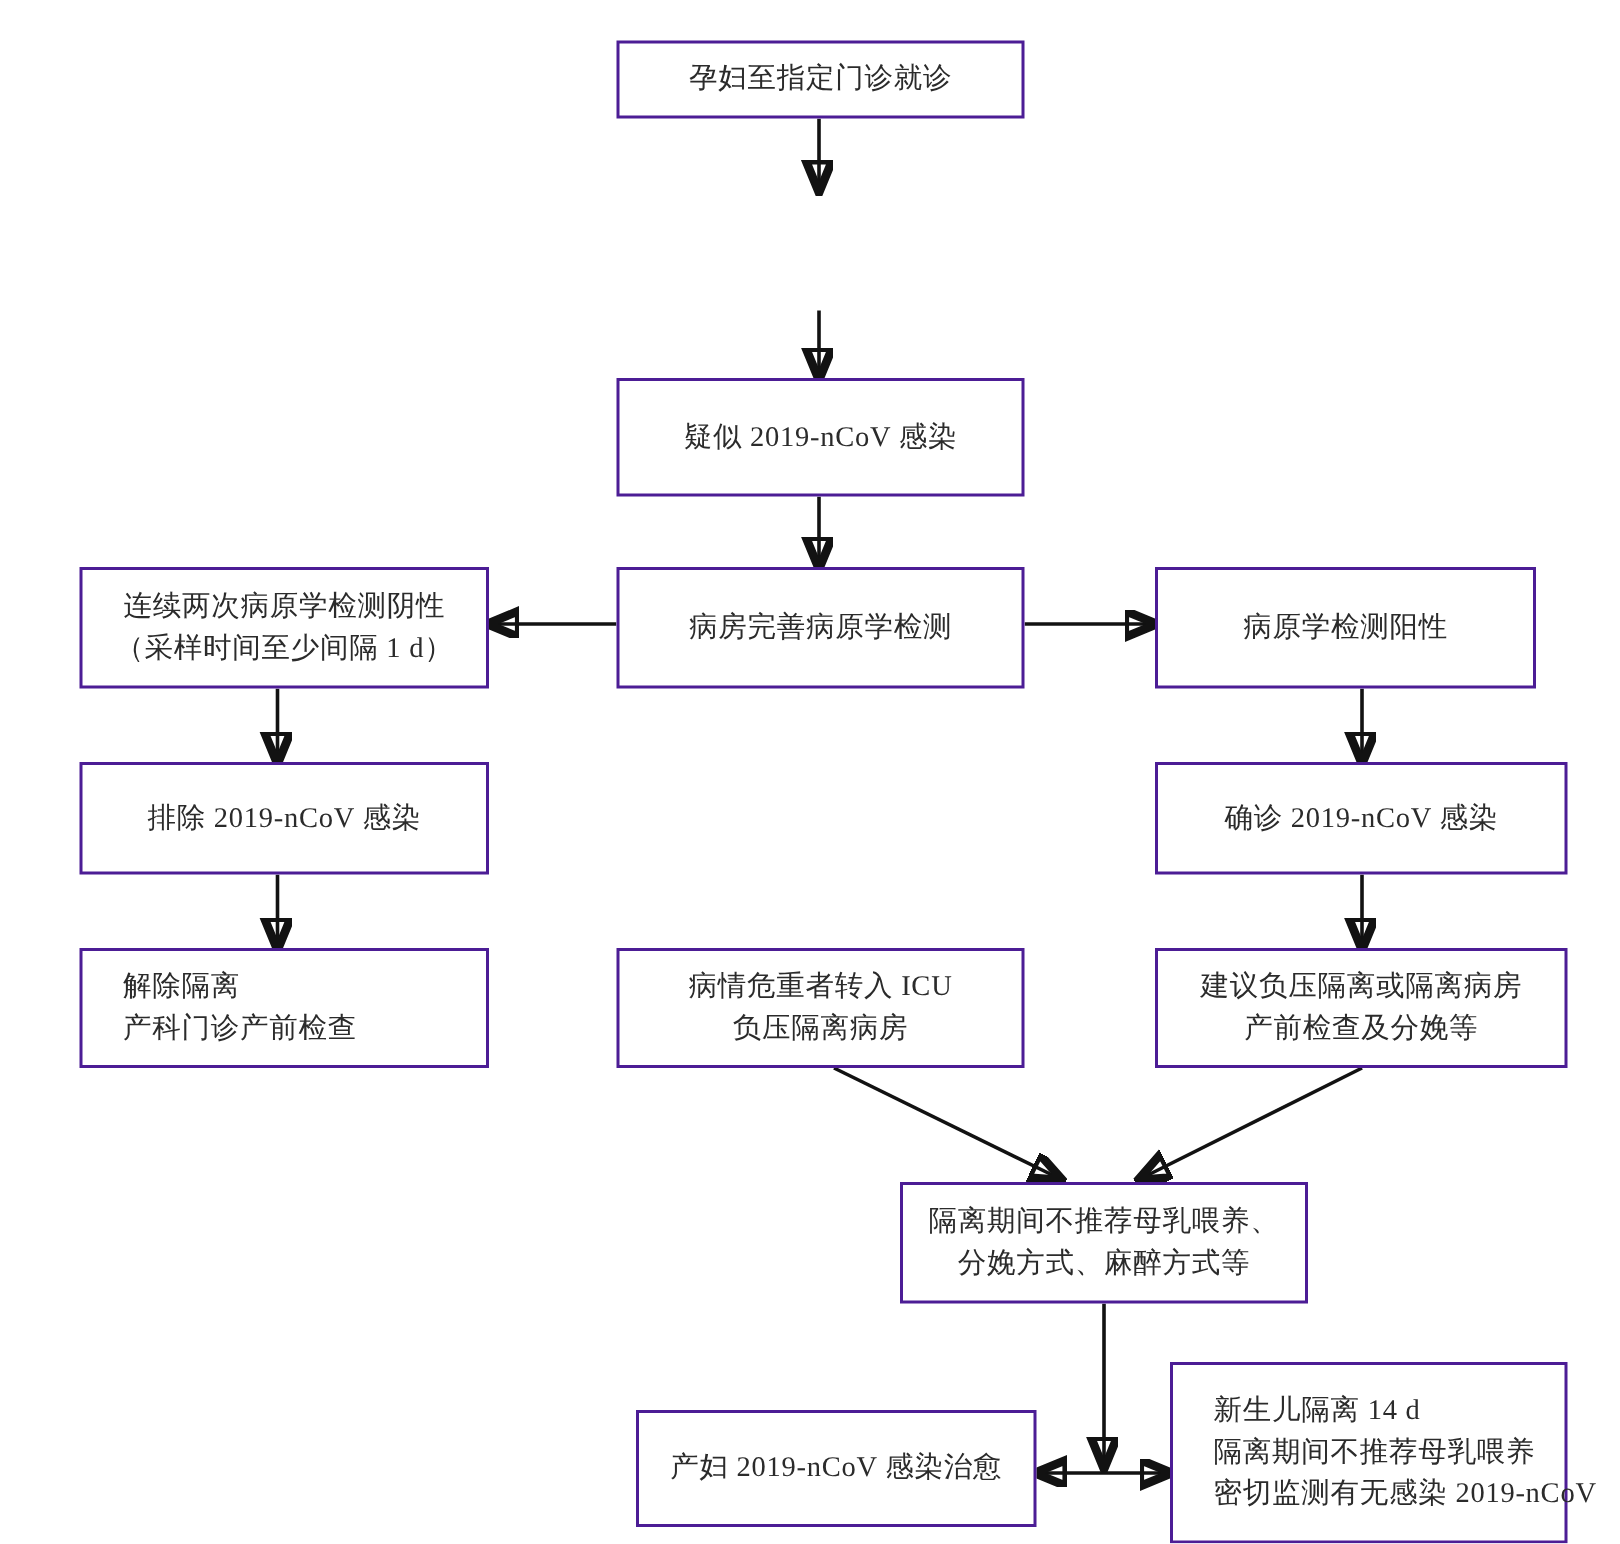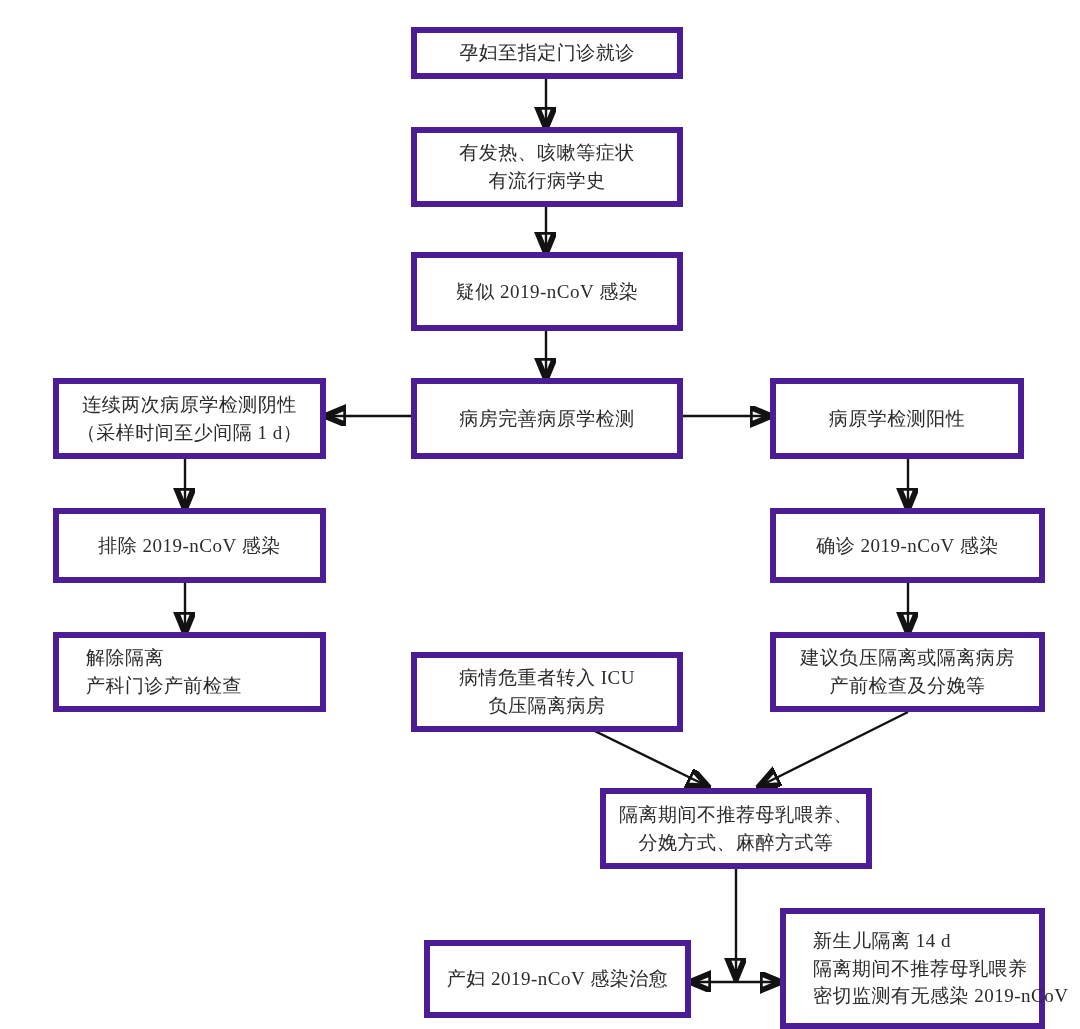"孕妇至指定门诊就诊" .node { border: 6px solid #4c1d95 -> 2px solid #4c1d95 }
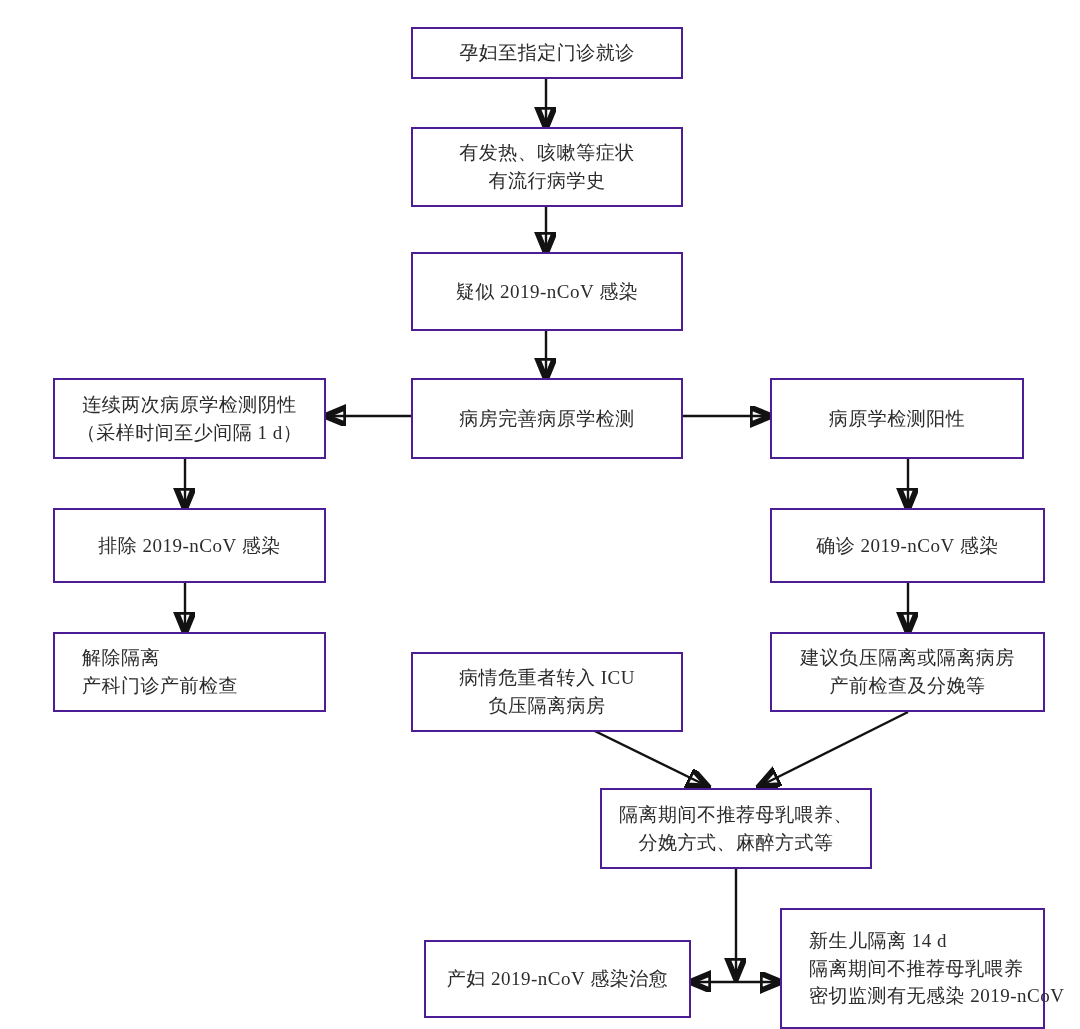"有发热、咳嗽等症状" div.node { html: <div> <span>有发热、咳嗽等症状</span> <span>有流行病学史</span> </div> -> none }
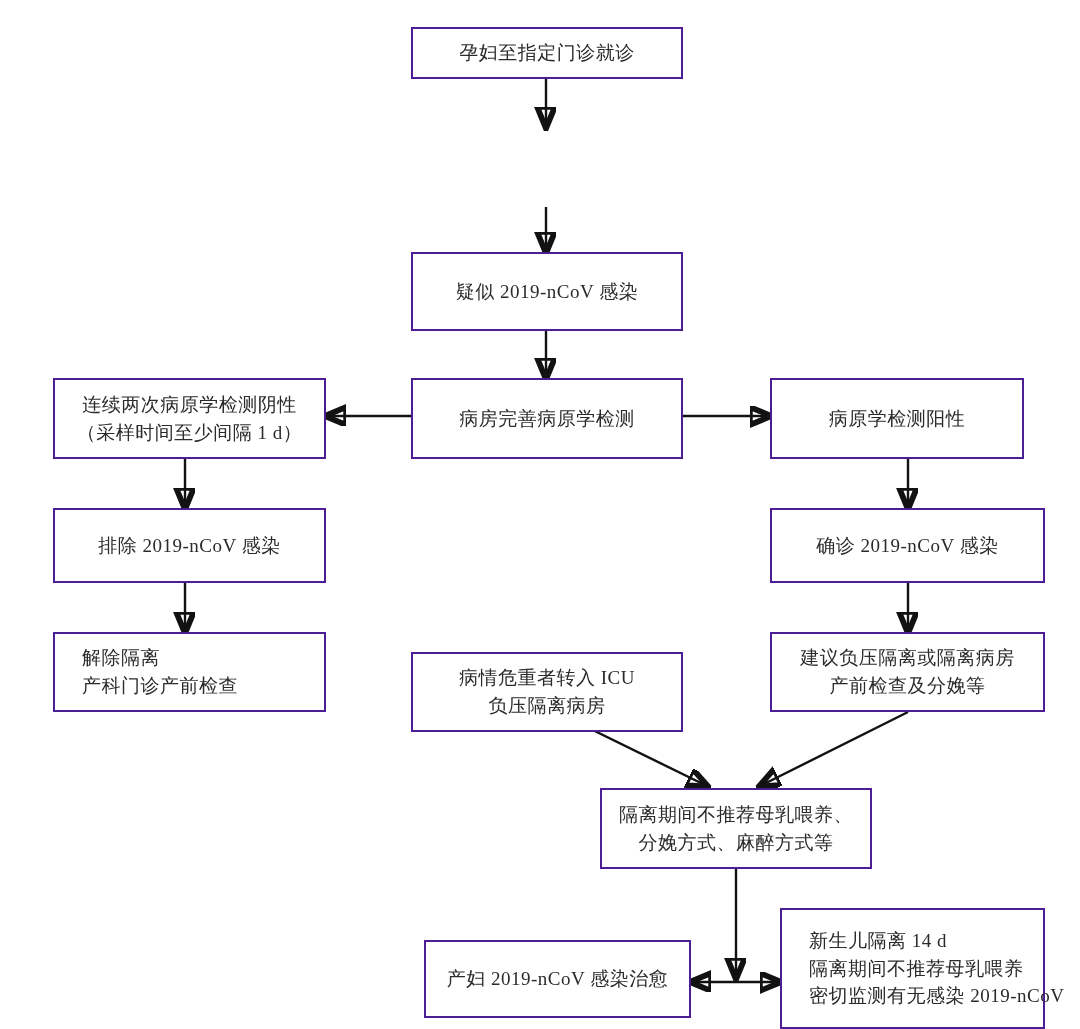"病情危重者转入 ICU" div.node { margin-top: 20px -> none }
